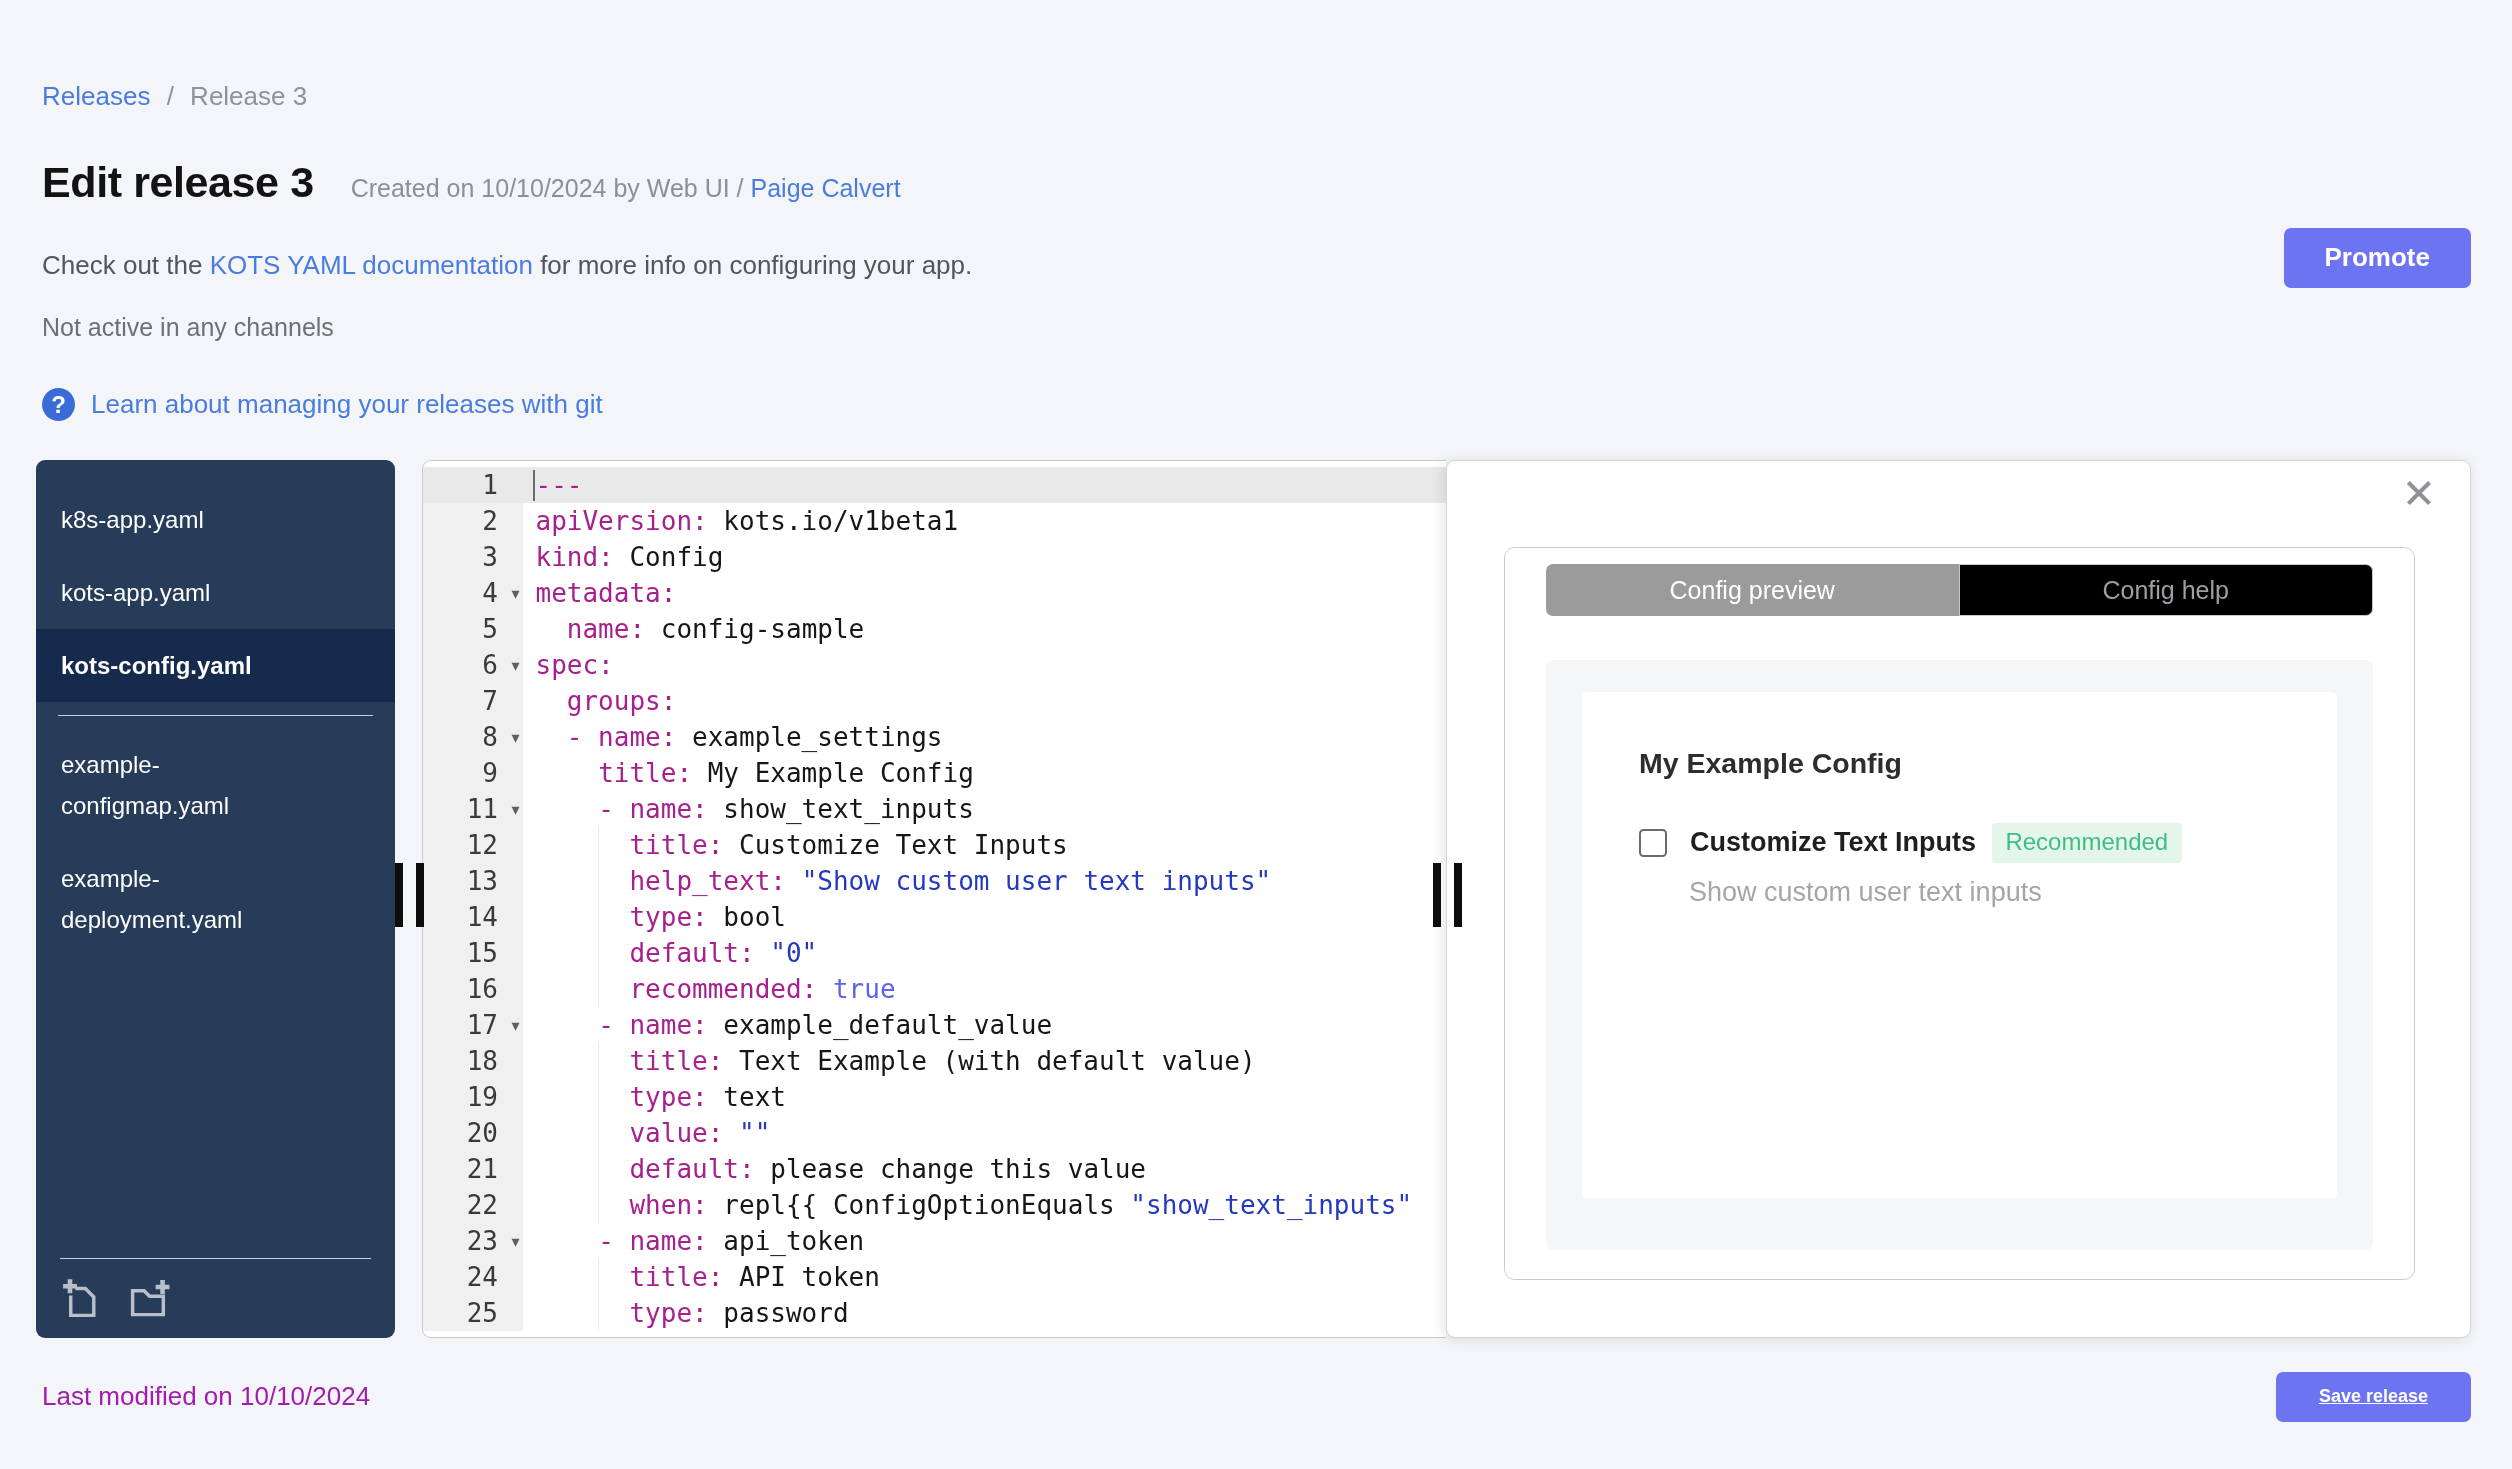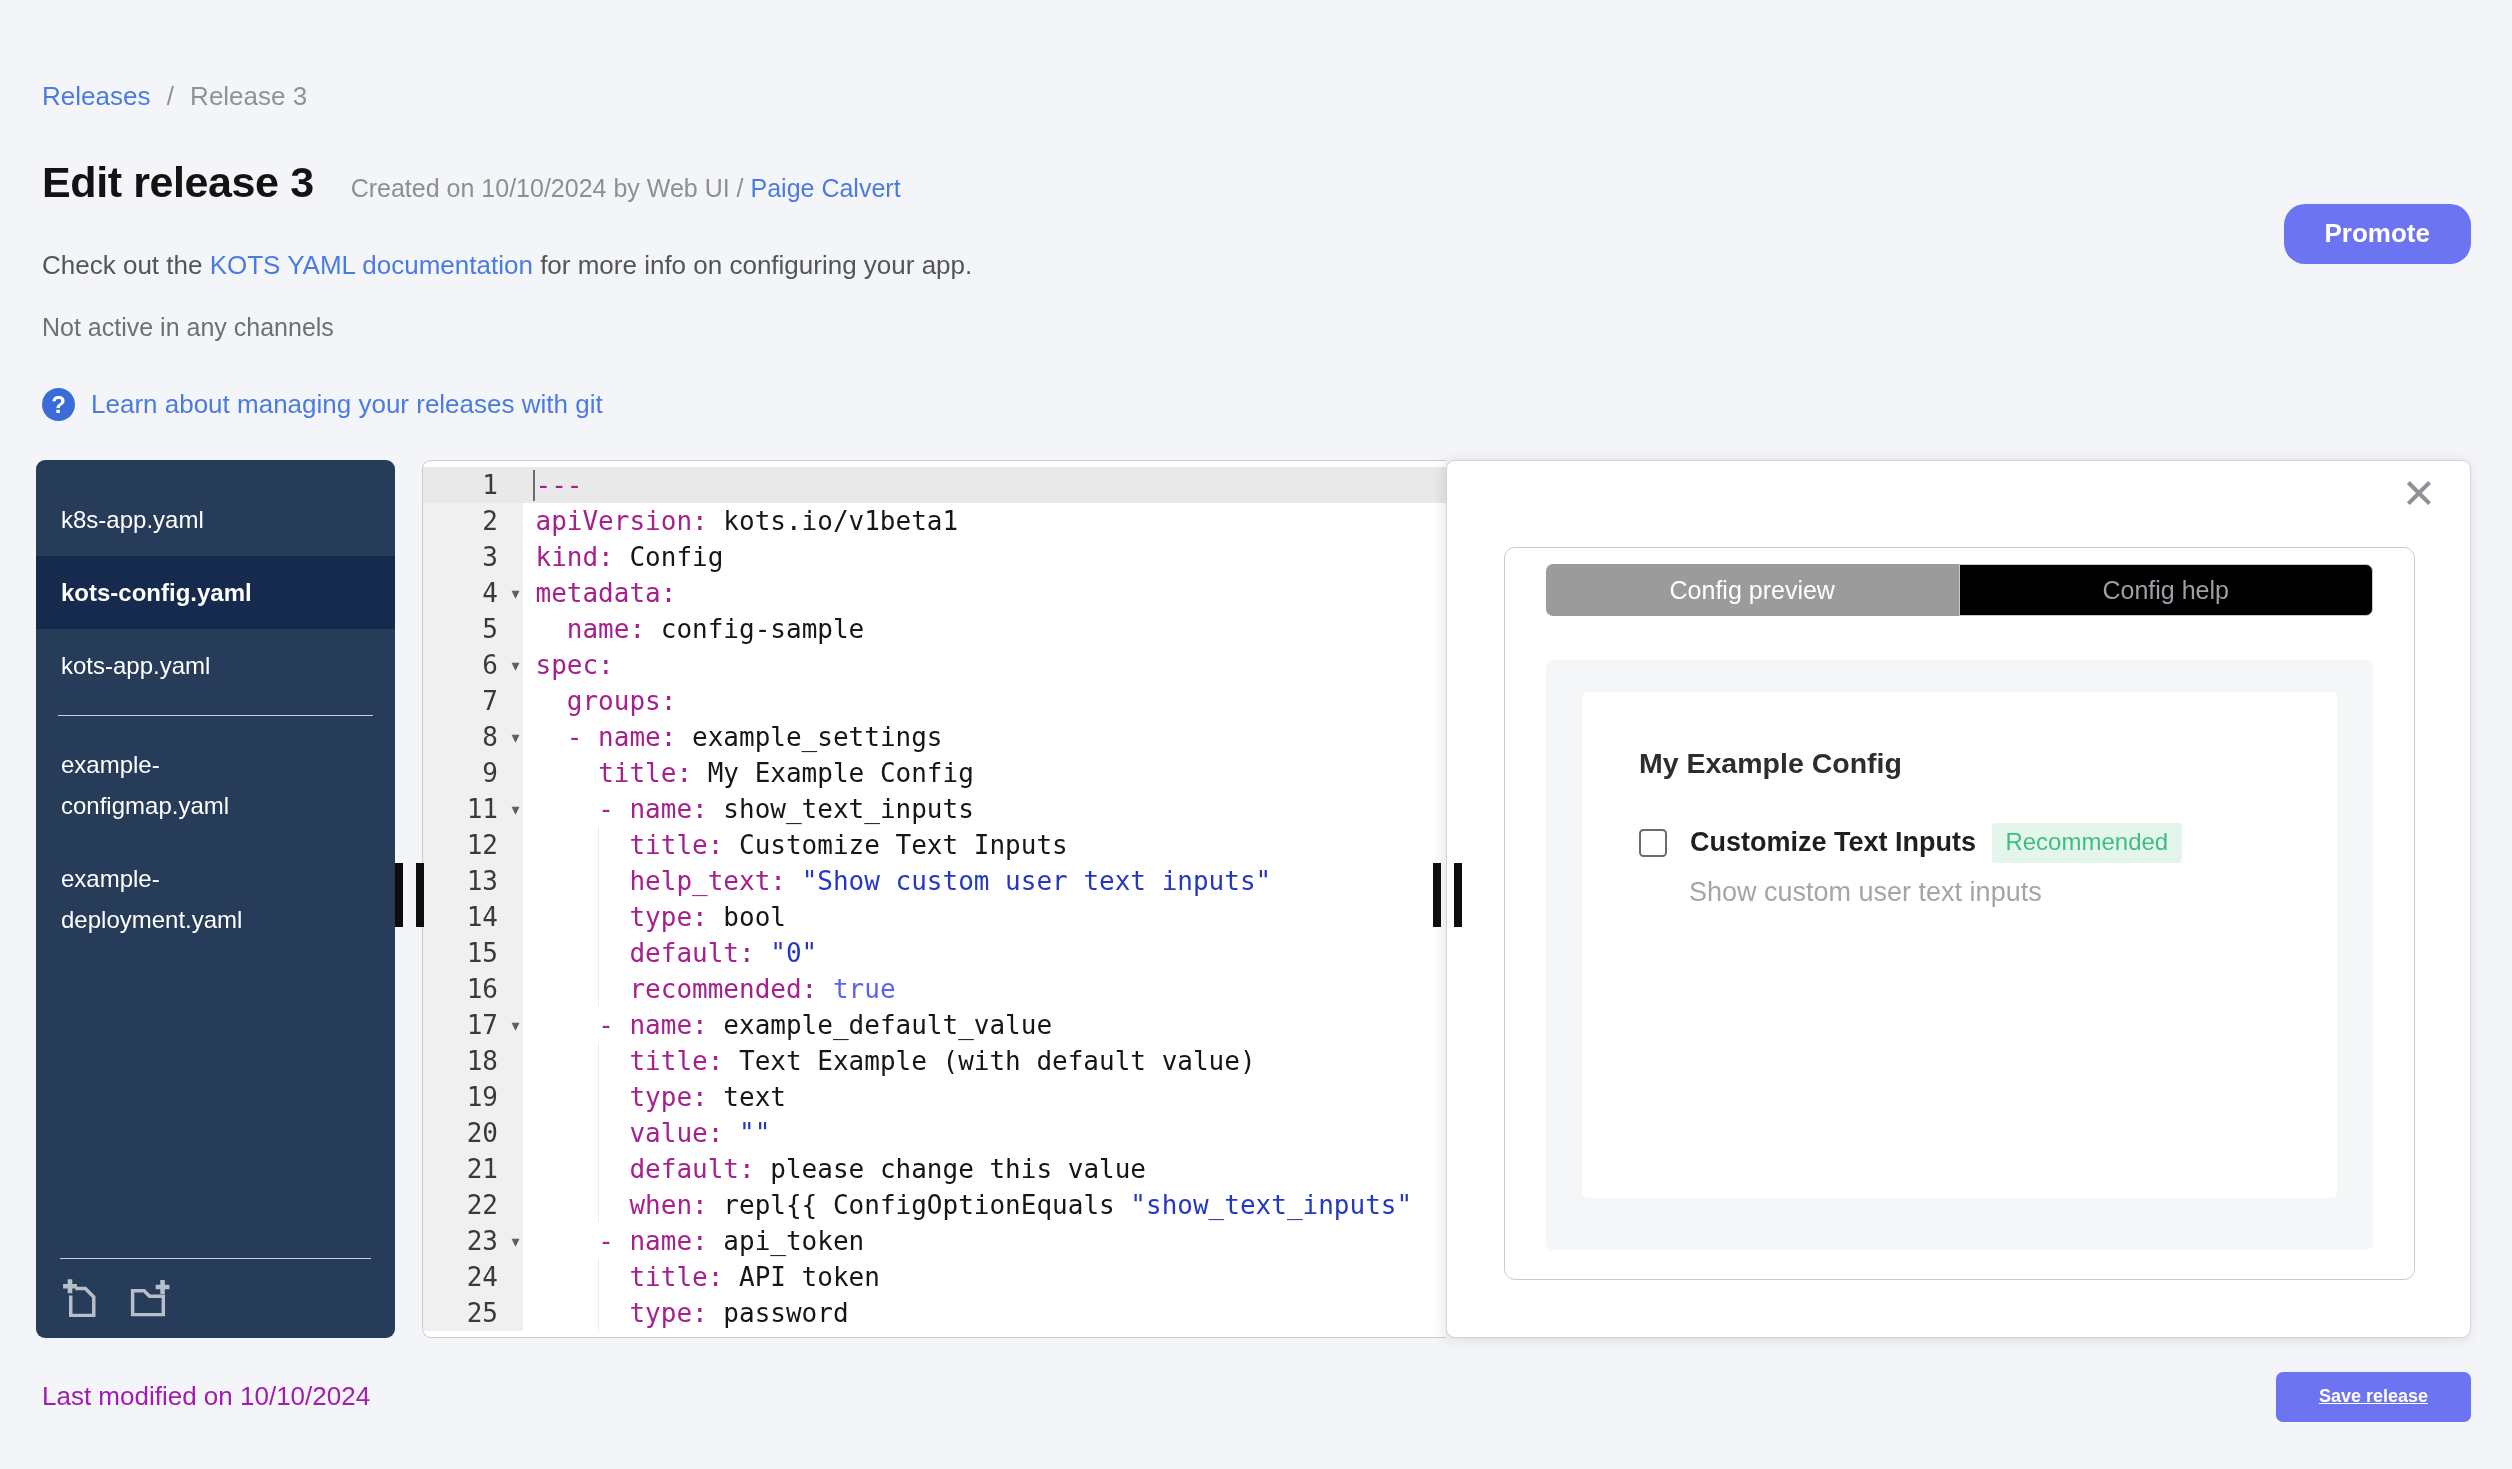"Promote" .promote { border-radius: 21px -> none; top: 204px -> 228px }
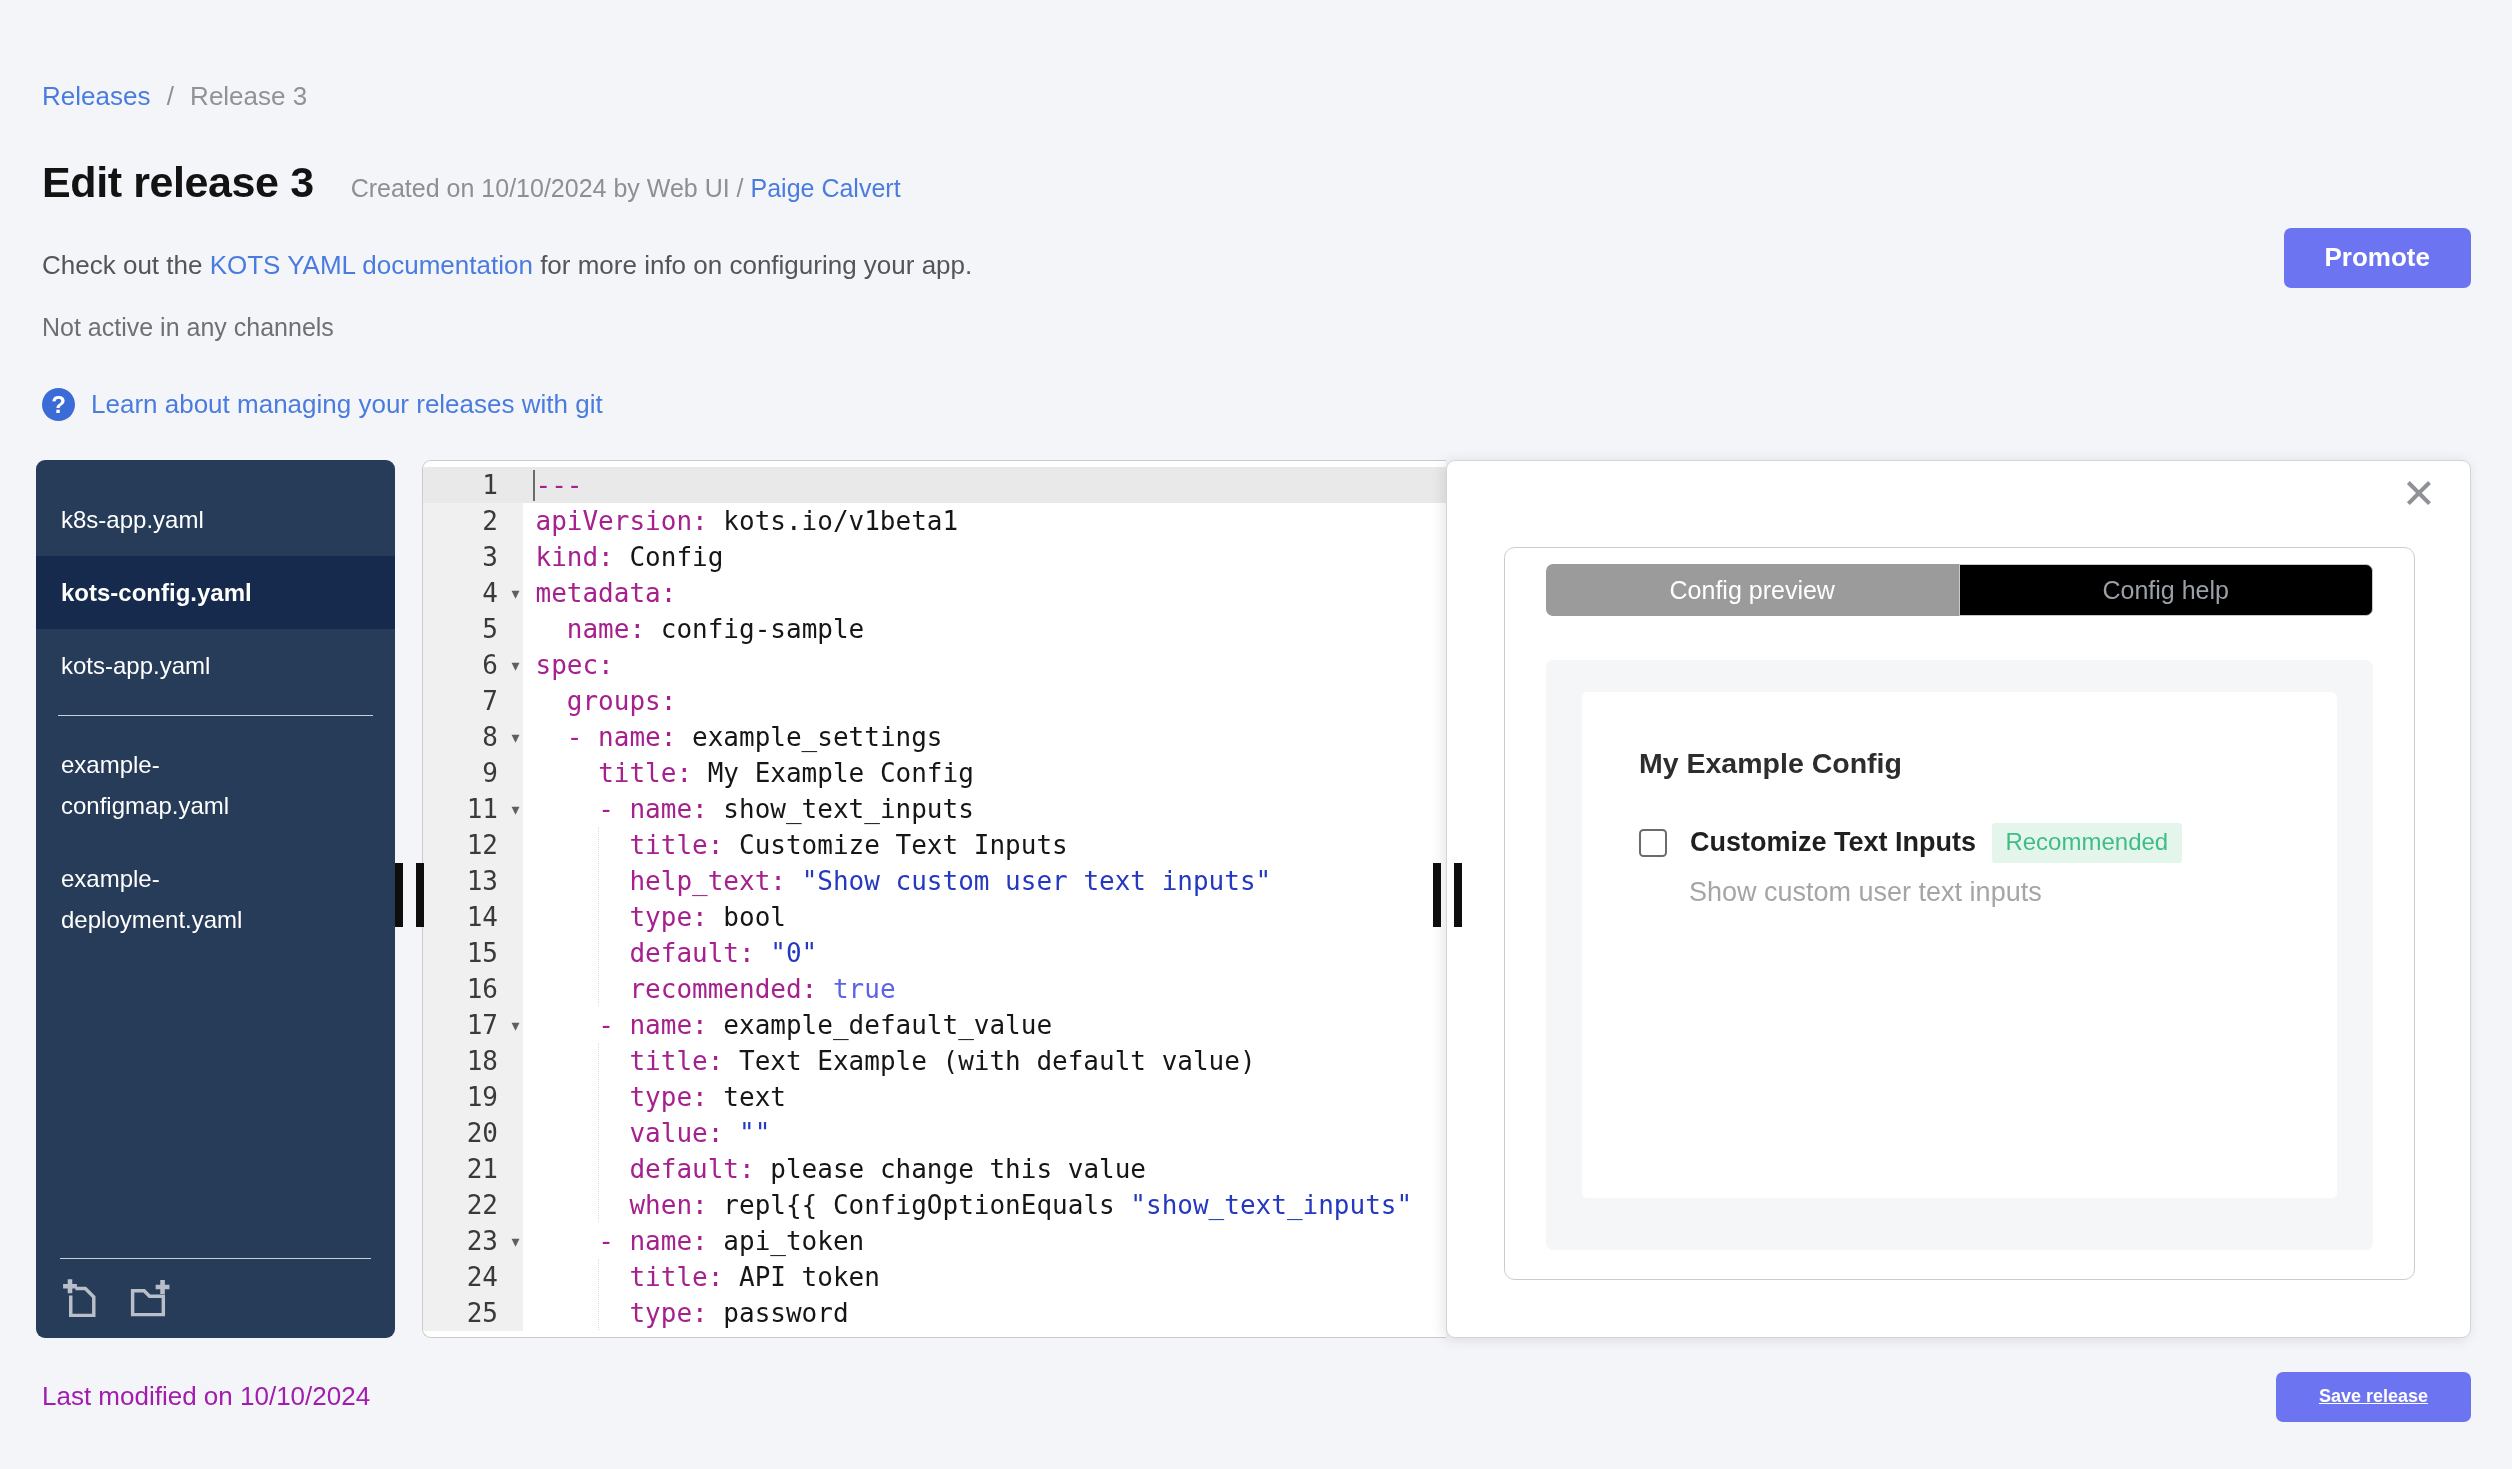"kots-config.yaml" div.file-item { order: before "kots-app.yaml" -> after "kots-app.yaml" }
